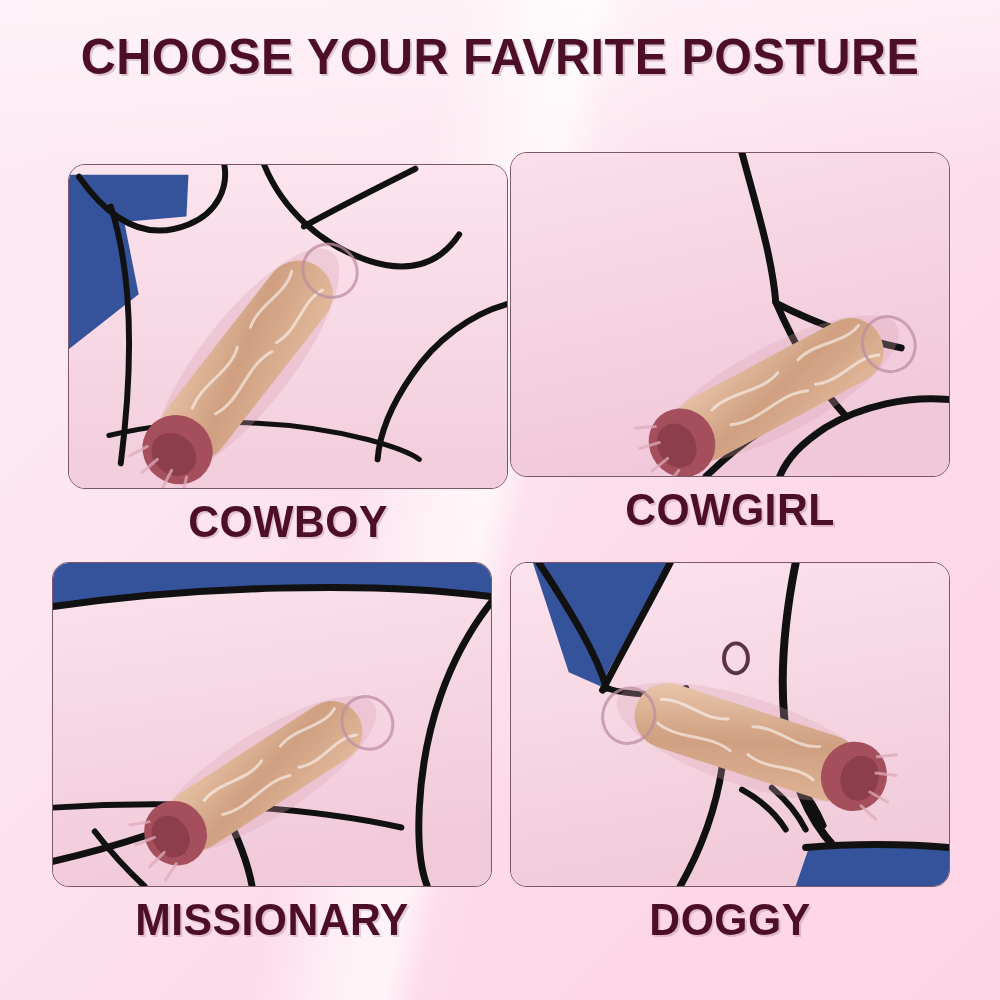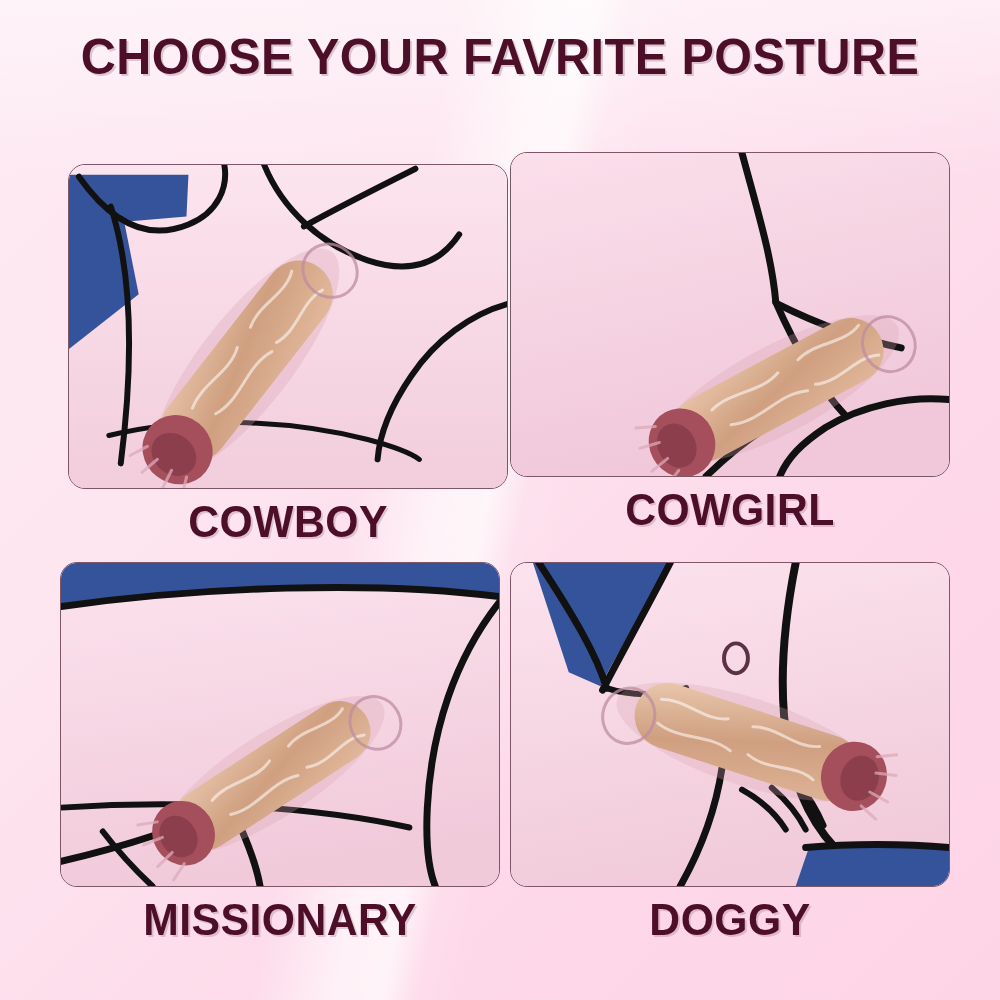"MISSIONARY" .cell.c2 { left: 8px -> 0 }
